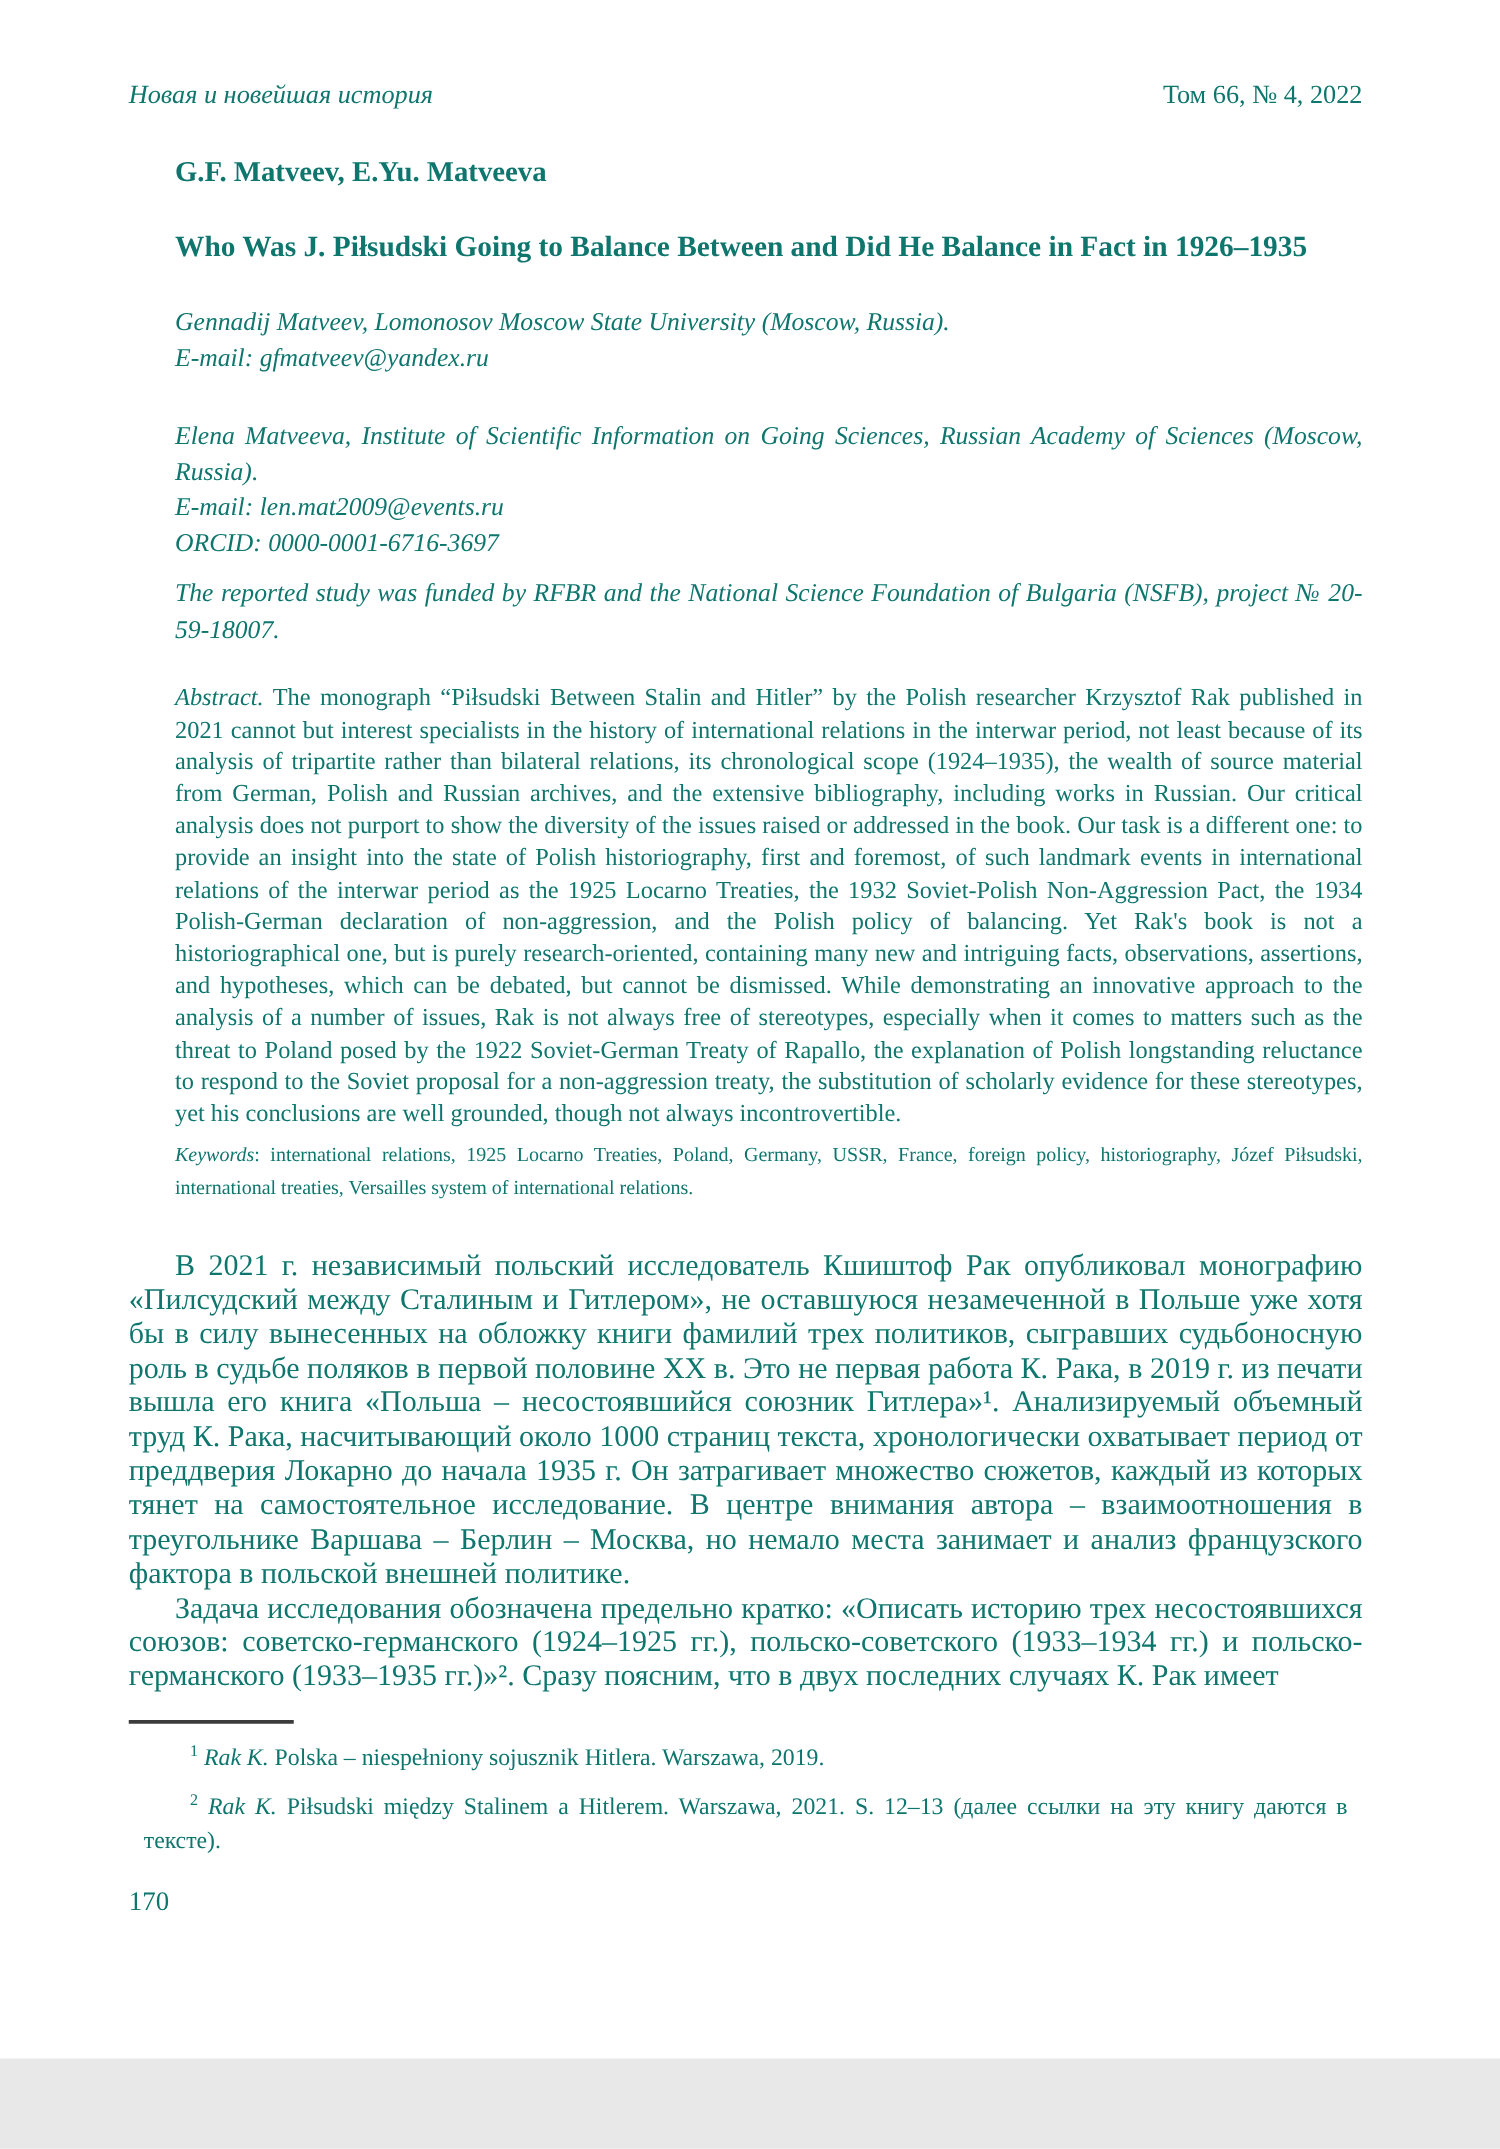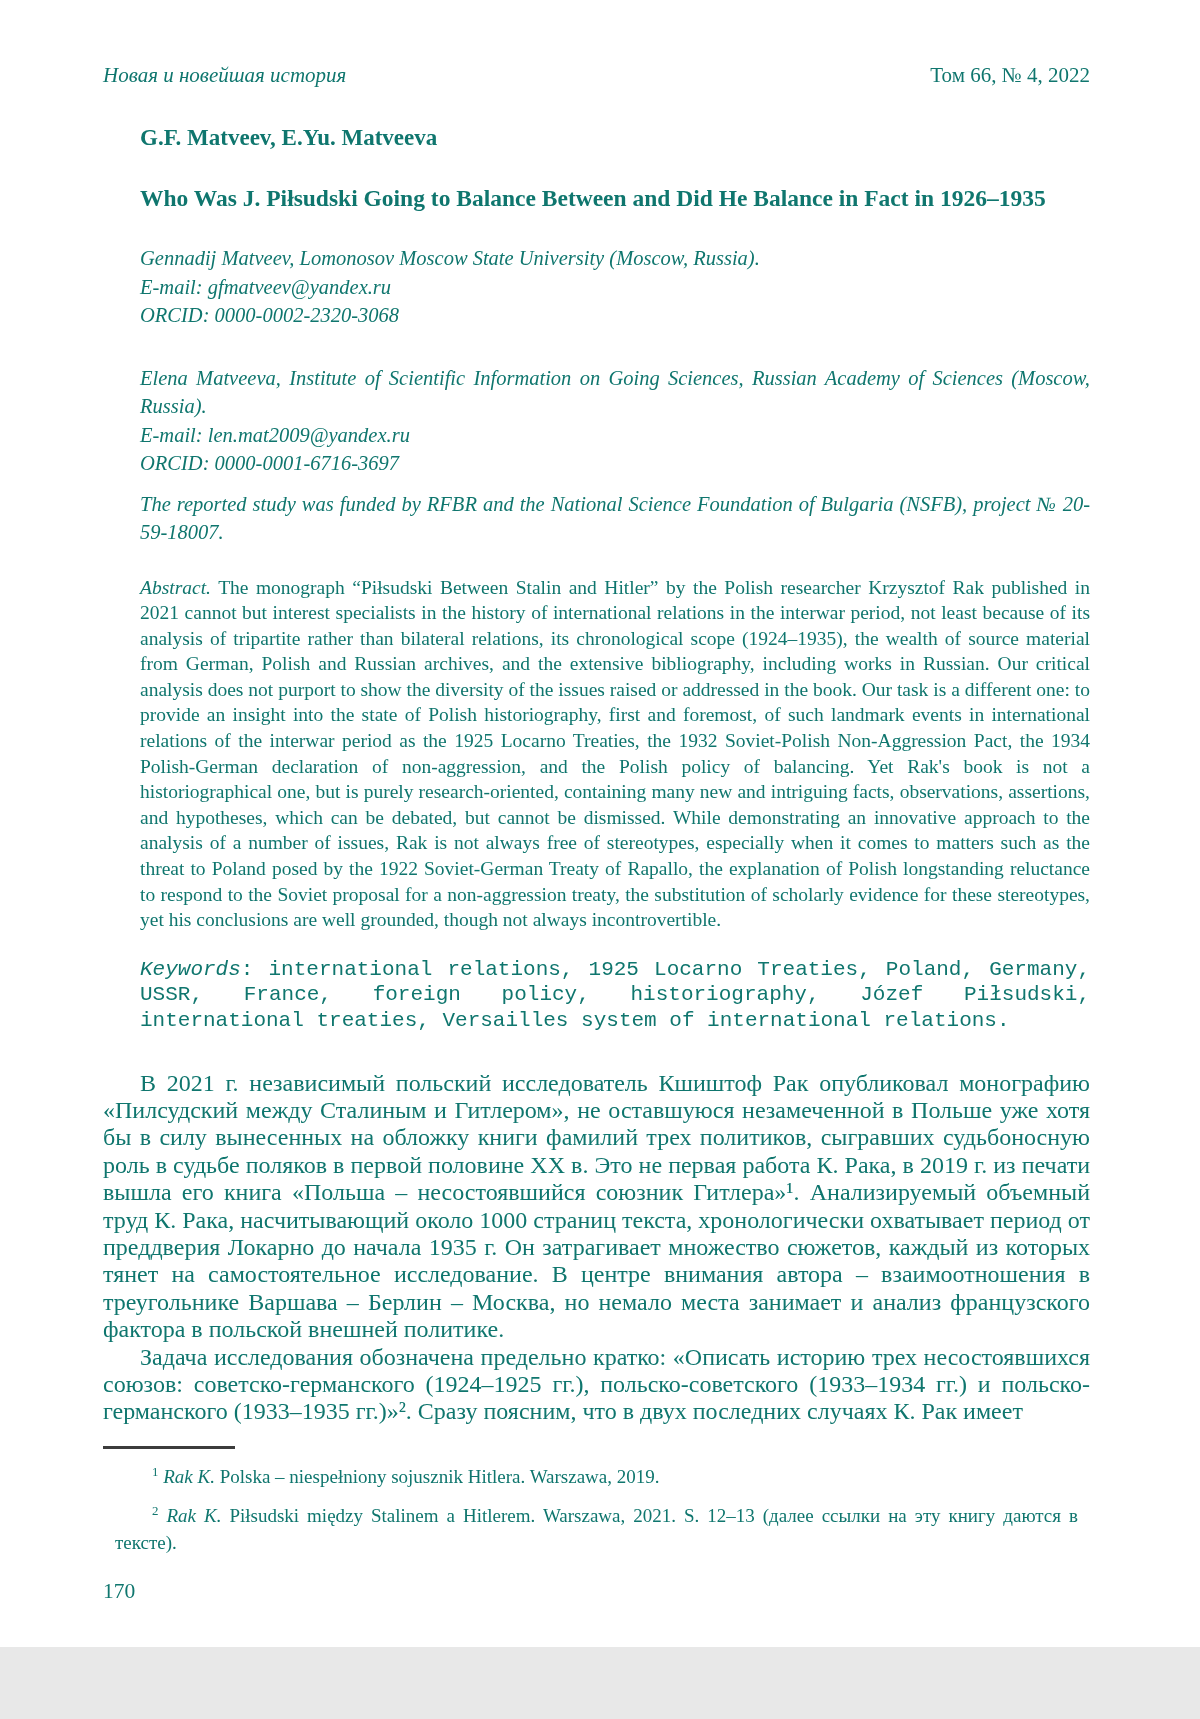"ORCID: 0000-0002-2320-3068" p { html: <p>ORCID: 0000-0002-2320-3068</p> -> none }
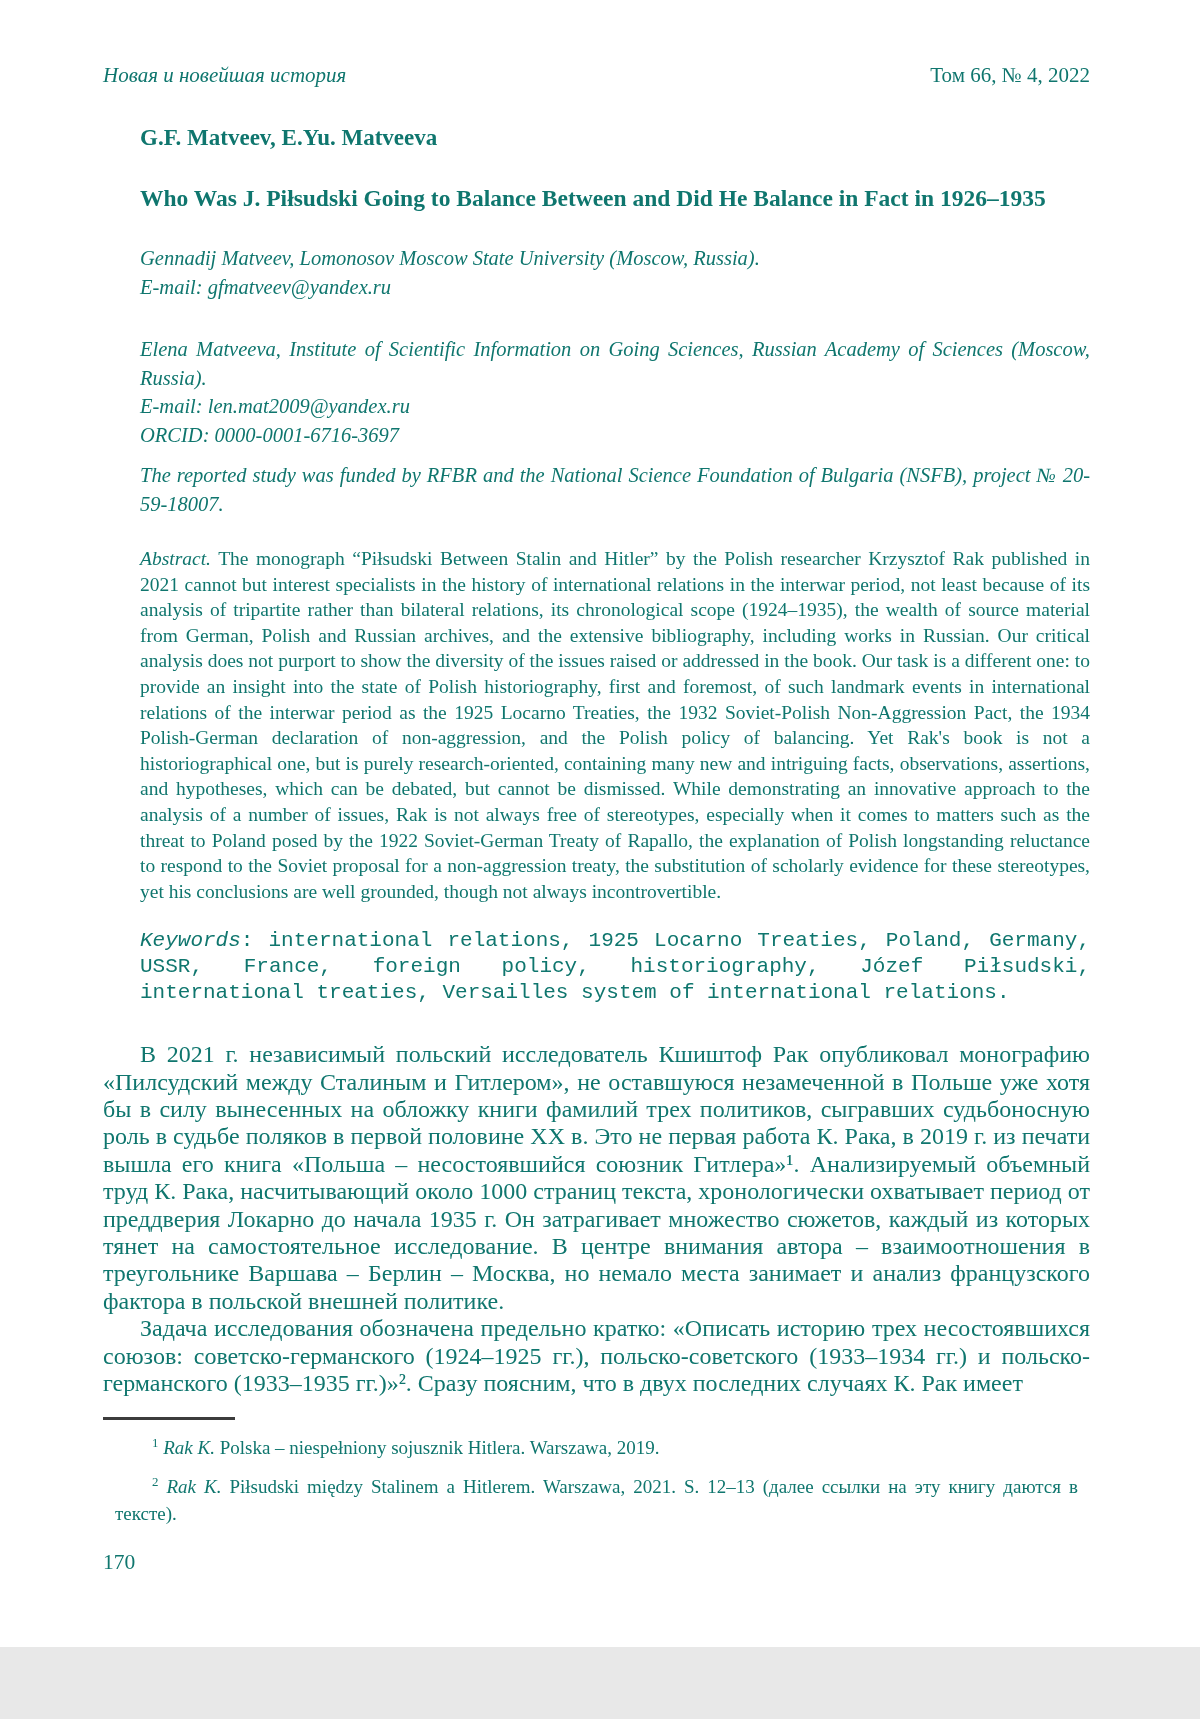"E-mail: len.mat2009@yandex.ru" p { text: len.mat2009@yandex.ru -> len.mat2009@events.ru }
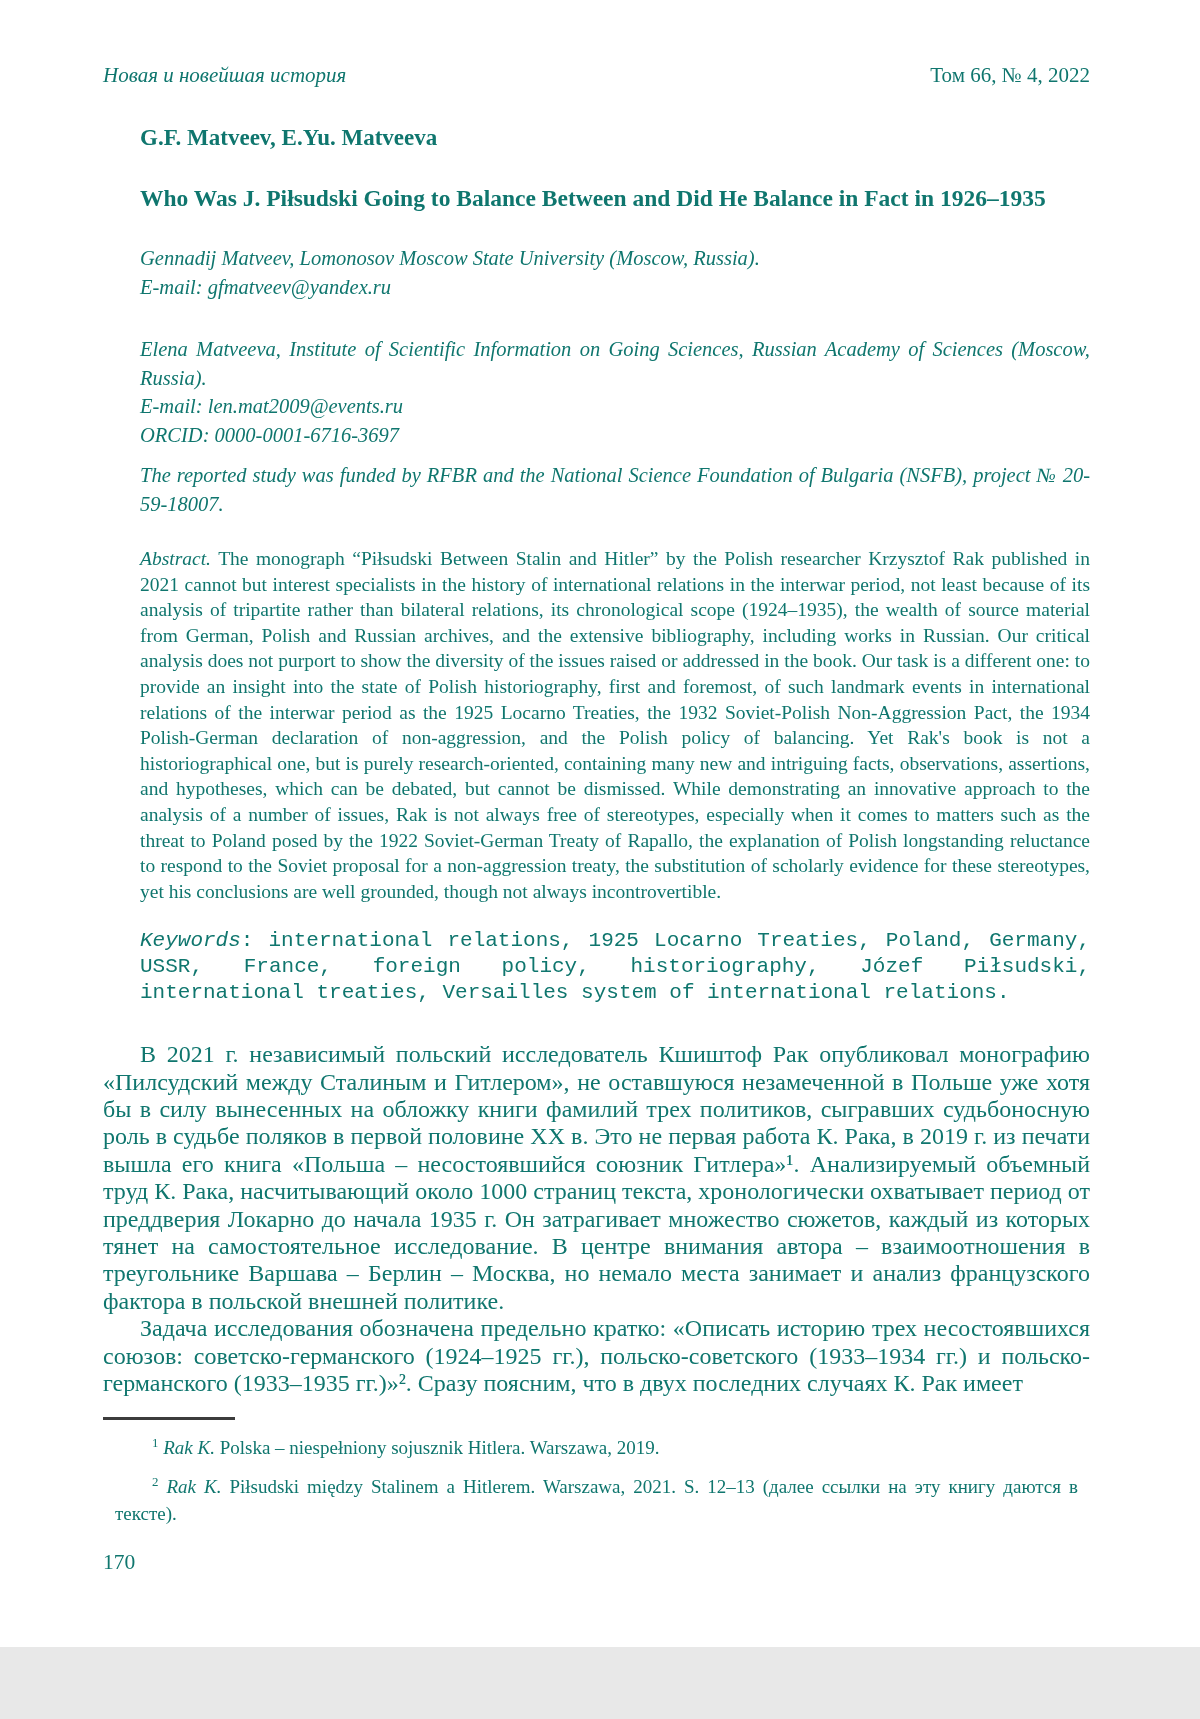"Keywords: international relations, 1925" .keywords { font-family: Liberation Mono, monospace -> none; font-size: 21px -> 16px; margin: 24px 0 0 37px -> 8px 0 0 37px }
